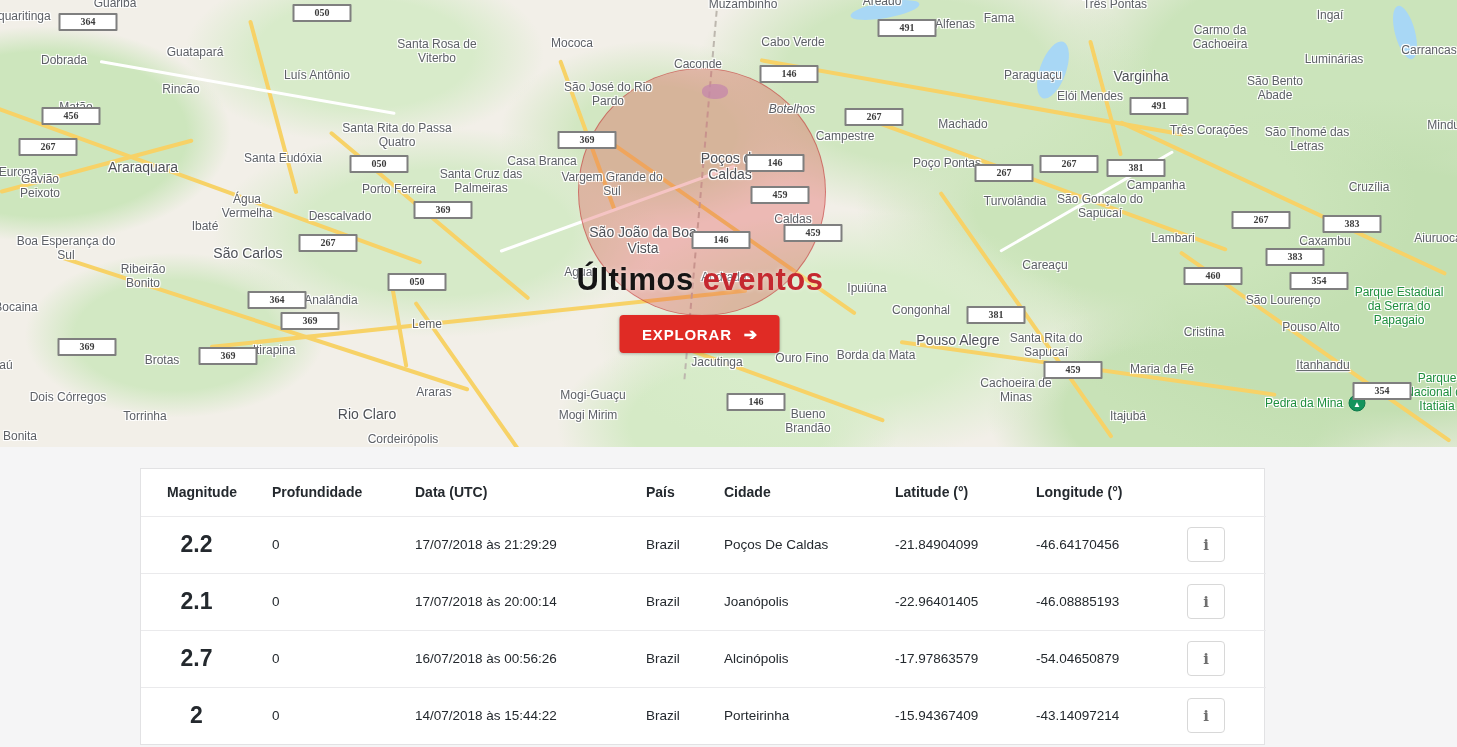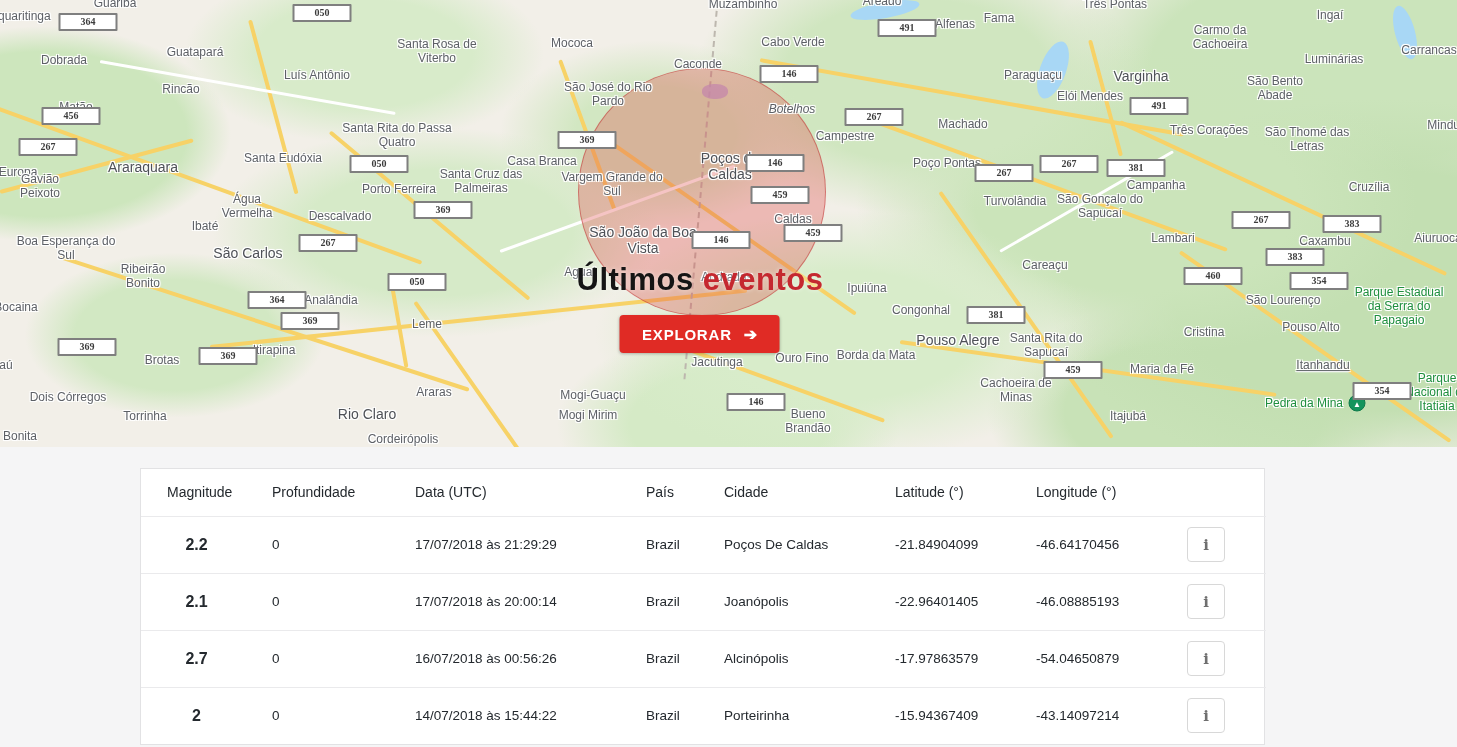"Magnitude" thead th { font-weight: normal -> bold }
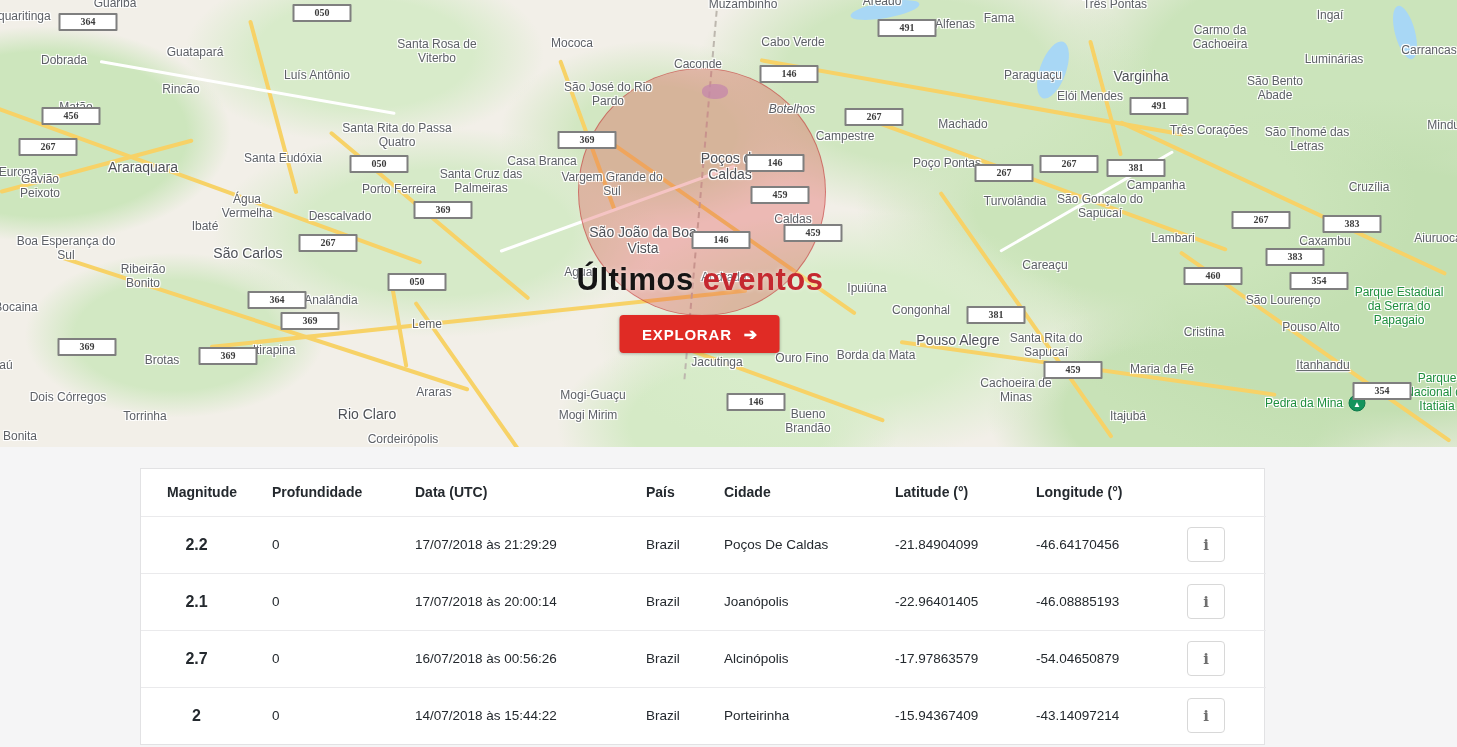"2.2" td.mag { font-size: 16px -> 23px }
